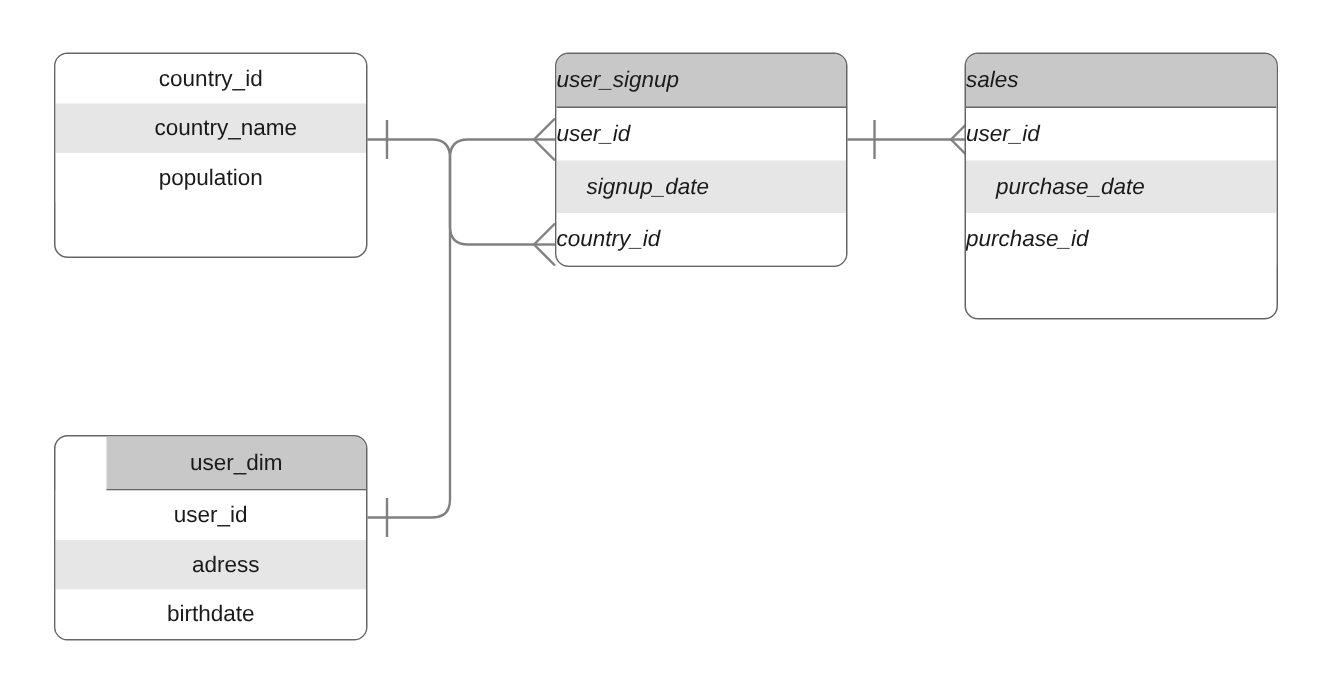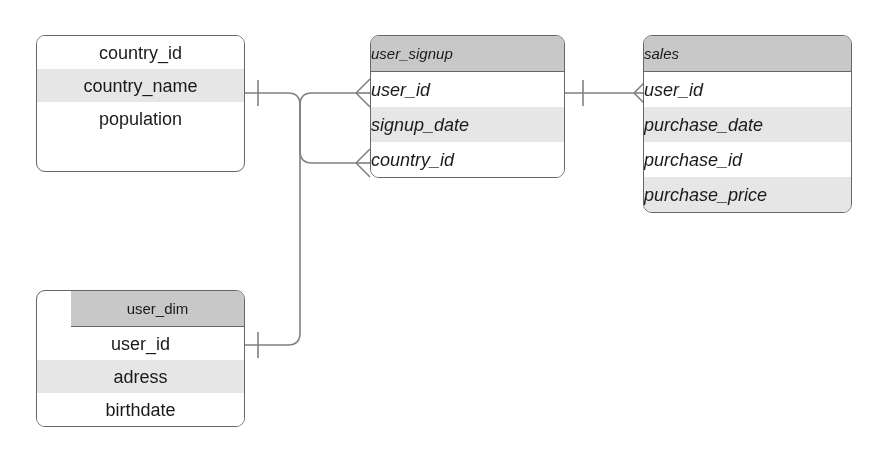"country_id" .entity-row { font-size: 18px -> 15px }
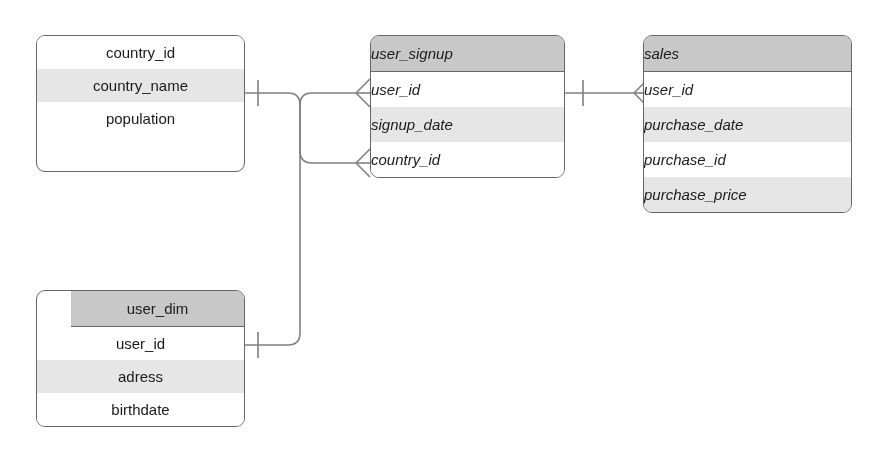"country_name" .entity-row.stripe { padding-left: none -> 20px }
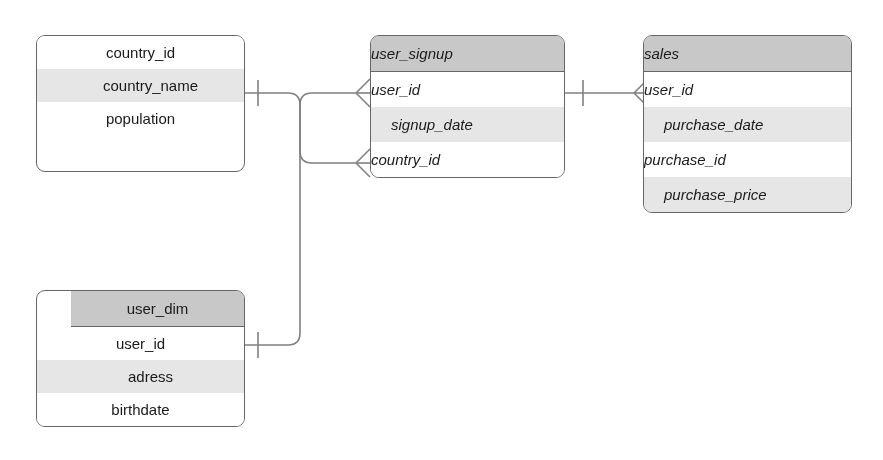"purchase_price" div.entity-row { html: <div>purchase_price</div> -> none }
